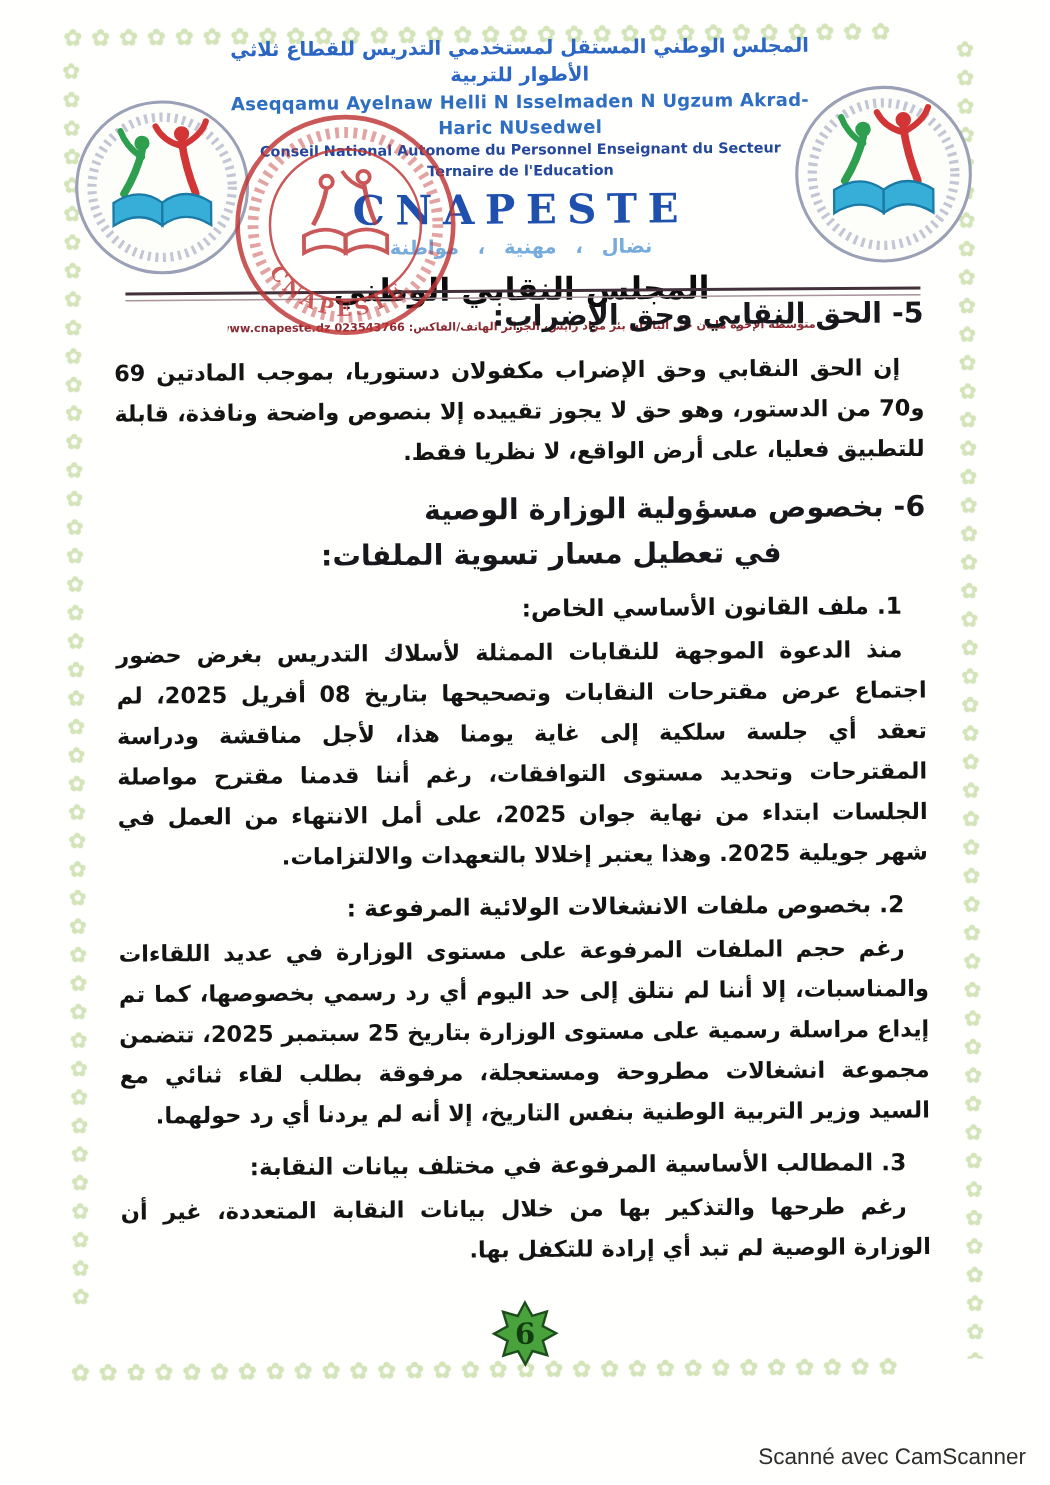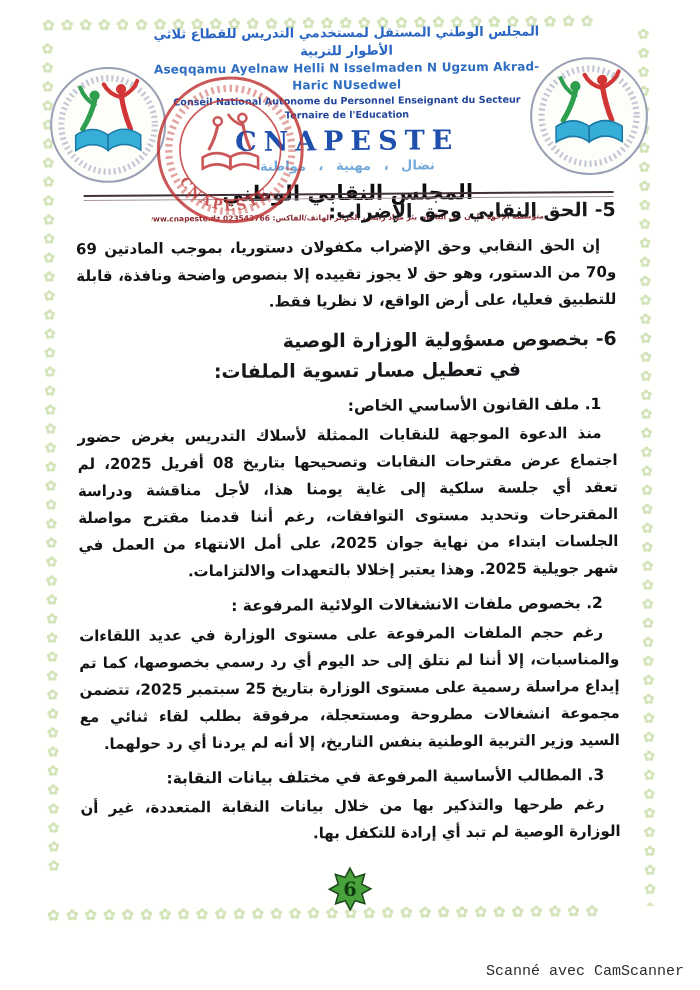"Scanné avec CamScanner" .cam { font-family: Liberation Mono, monospace -> Liberation Sans, sans-serif }
